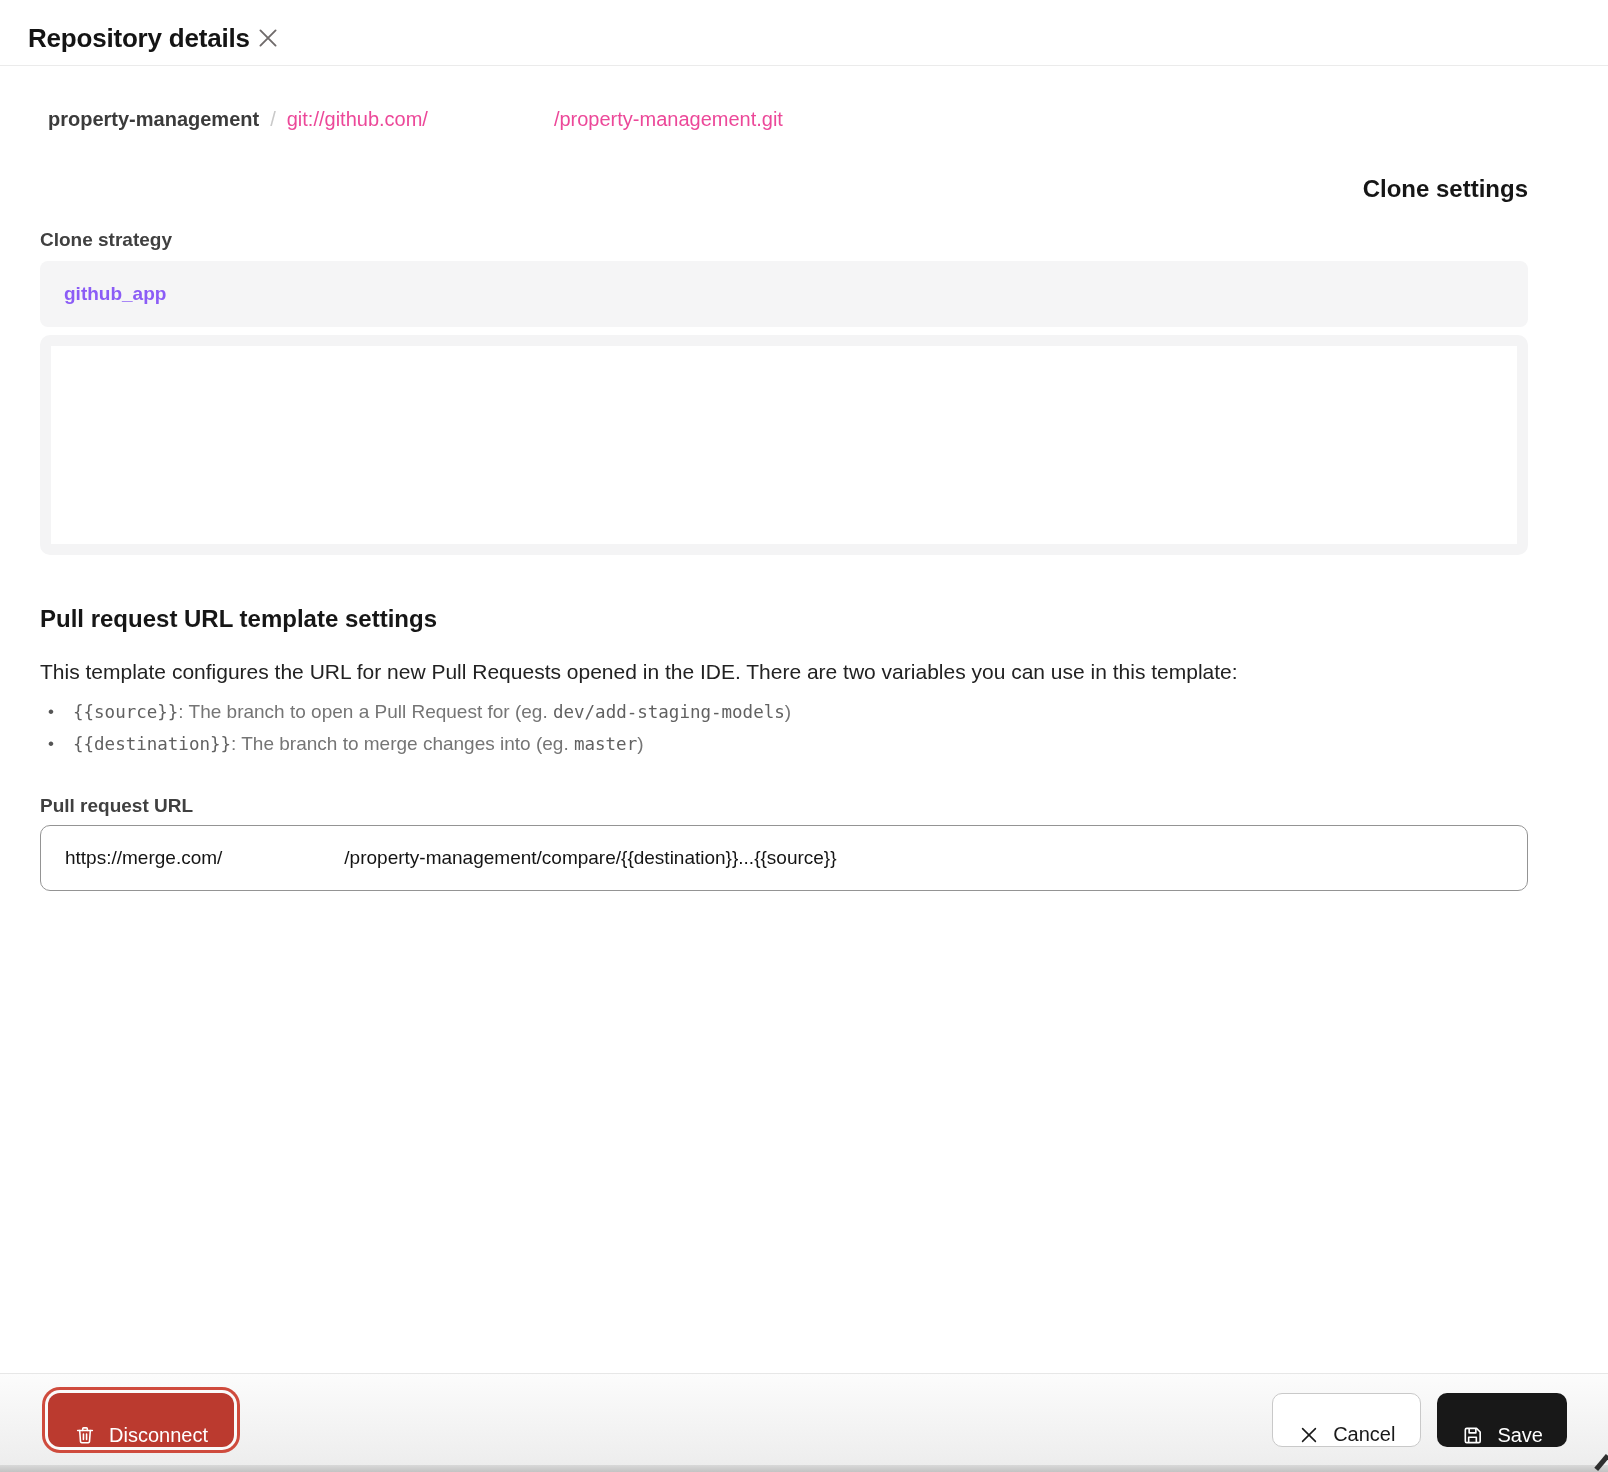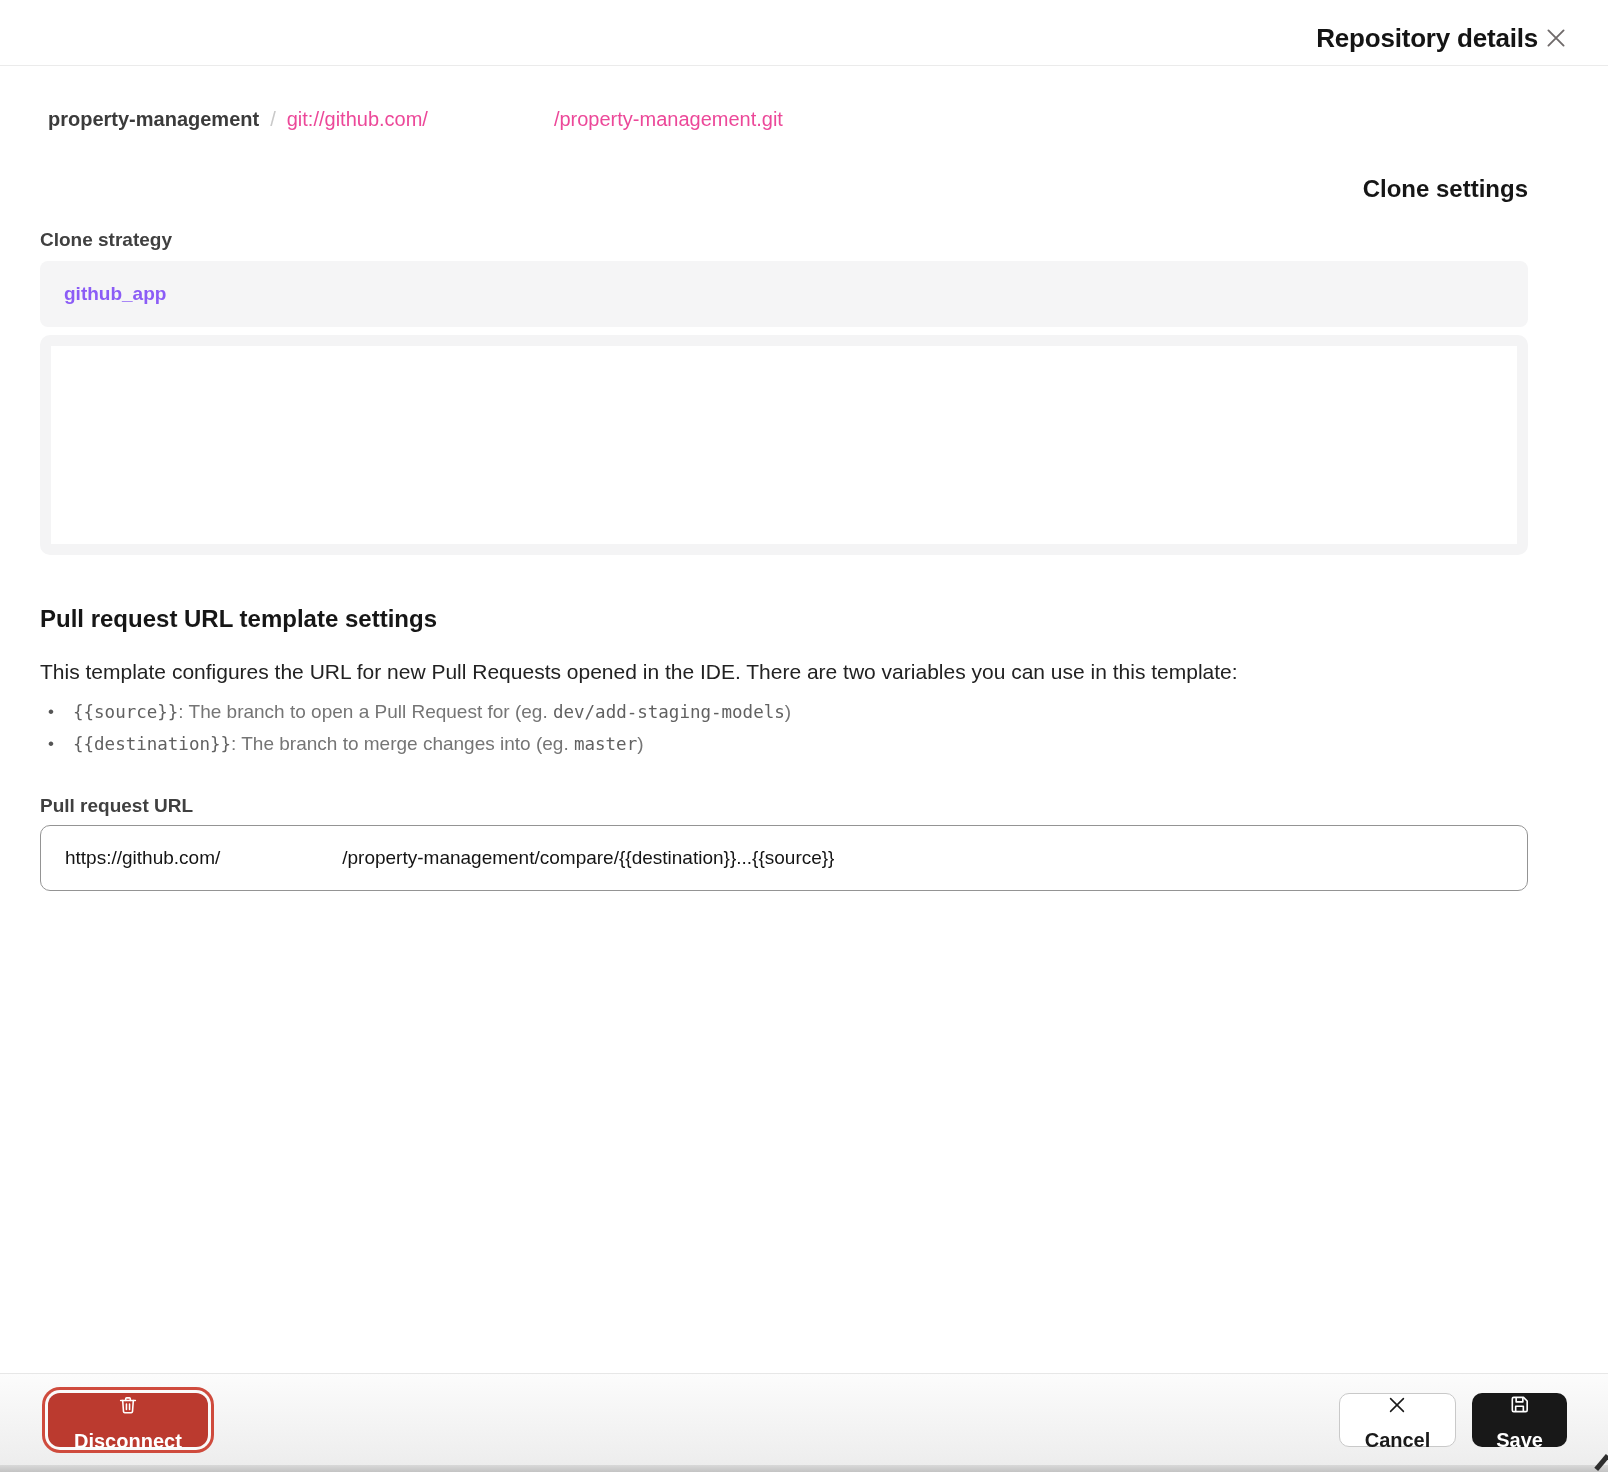"Repository details" .modal-header { justify-content: flex-end -> flex-start }
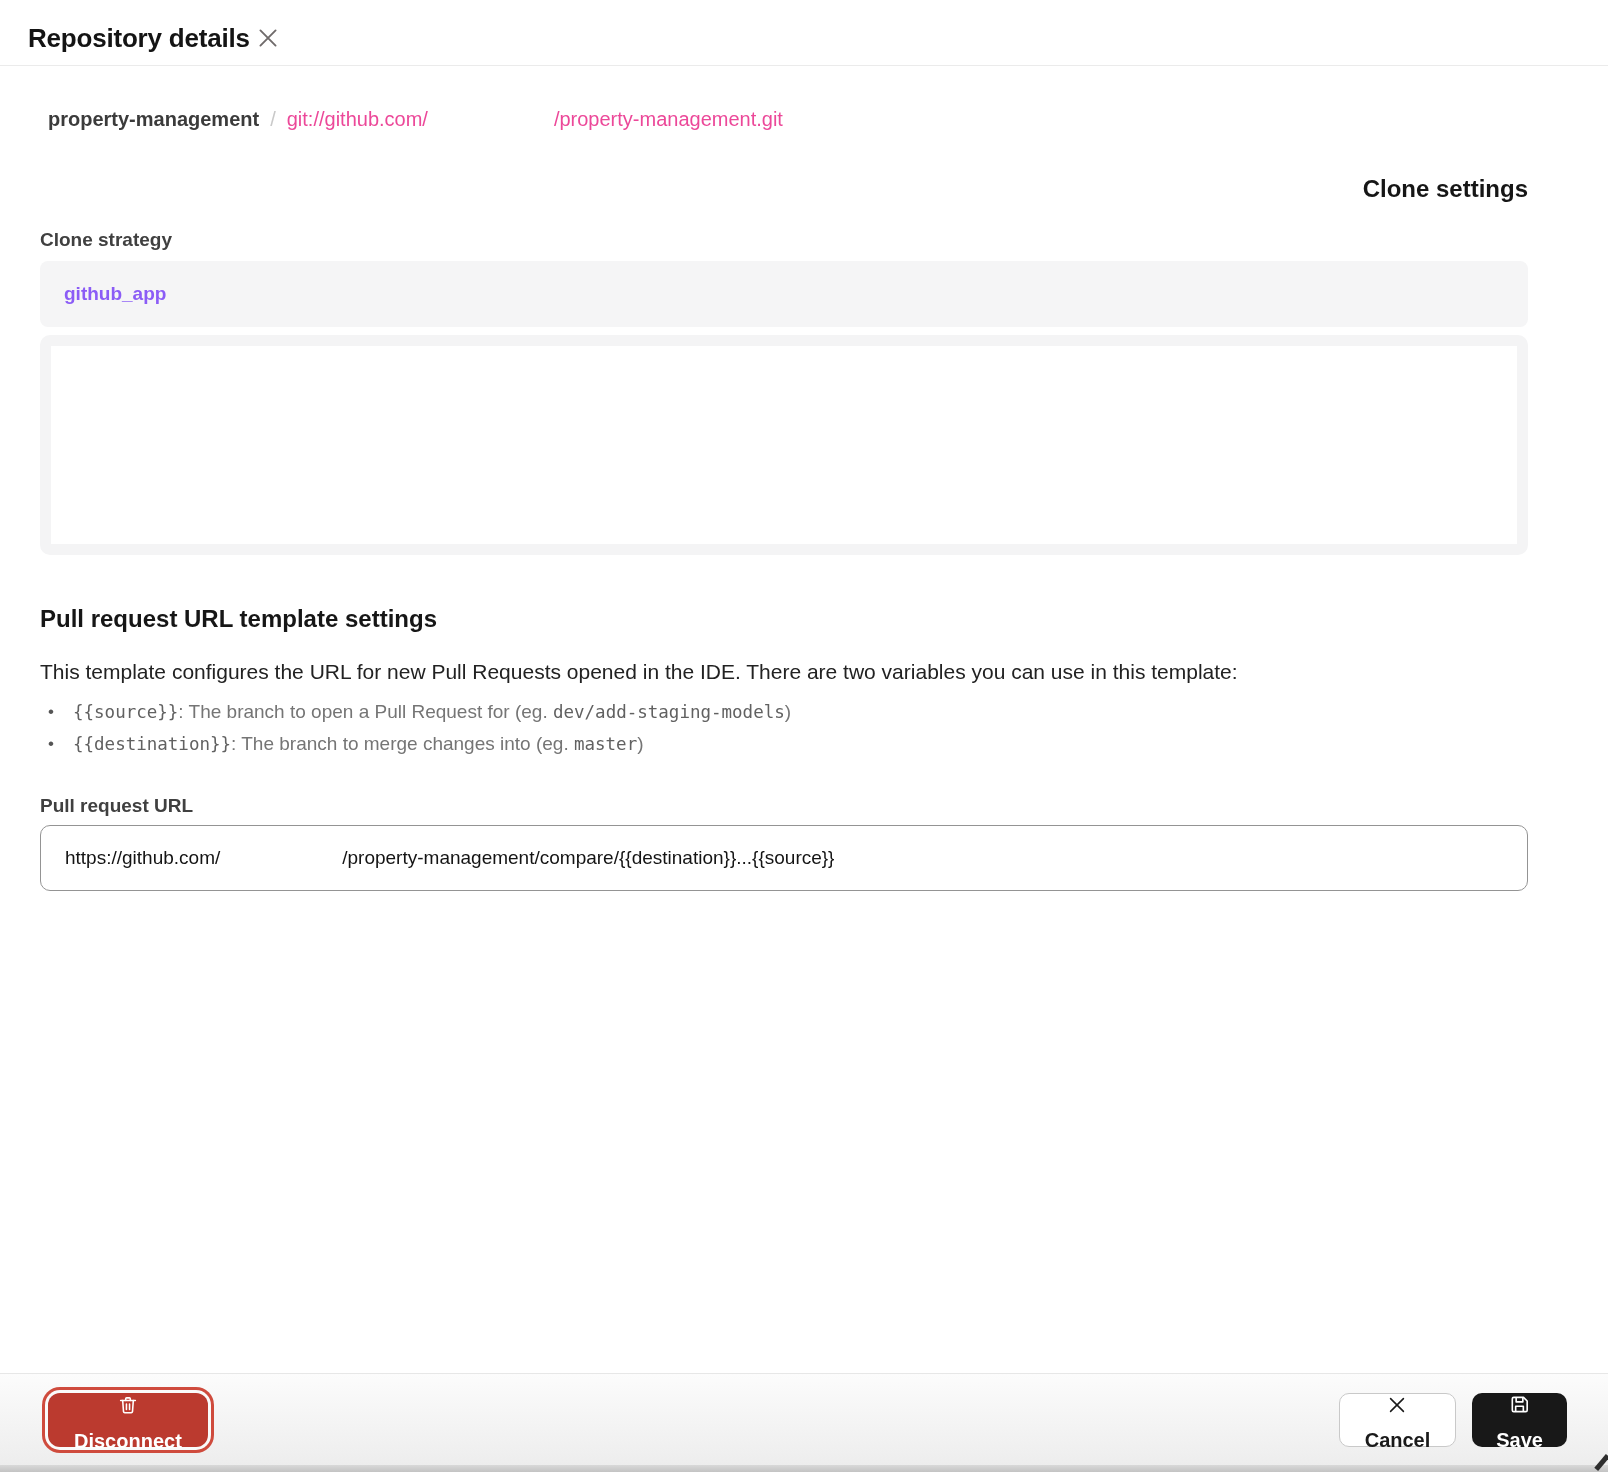"https://github.com/" span { text: https://github.com/ -> https://merge.com/ }
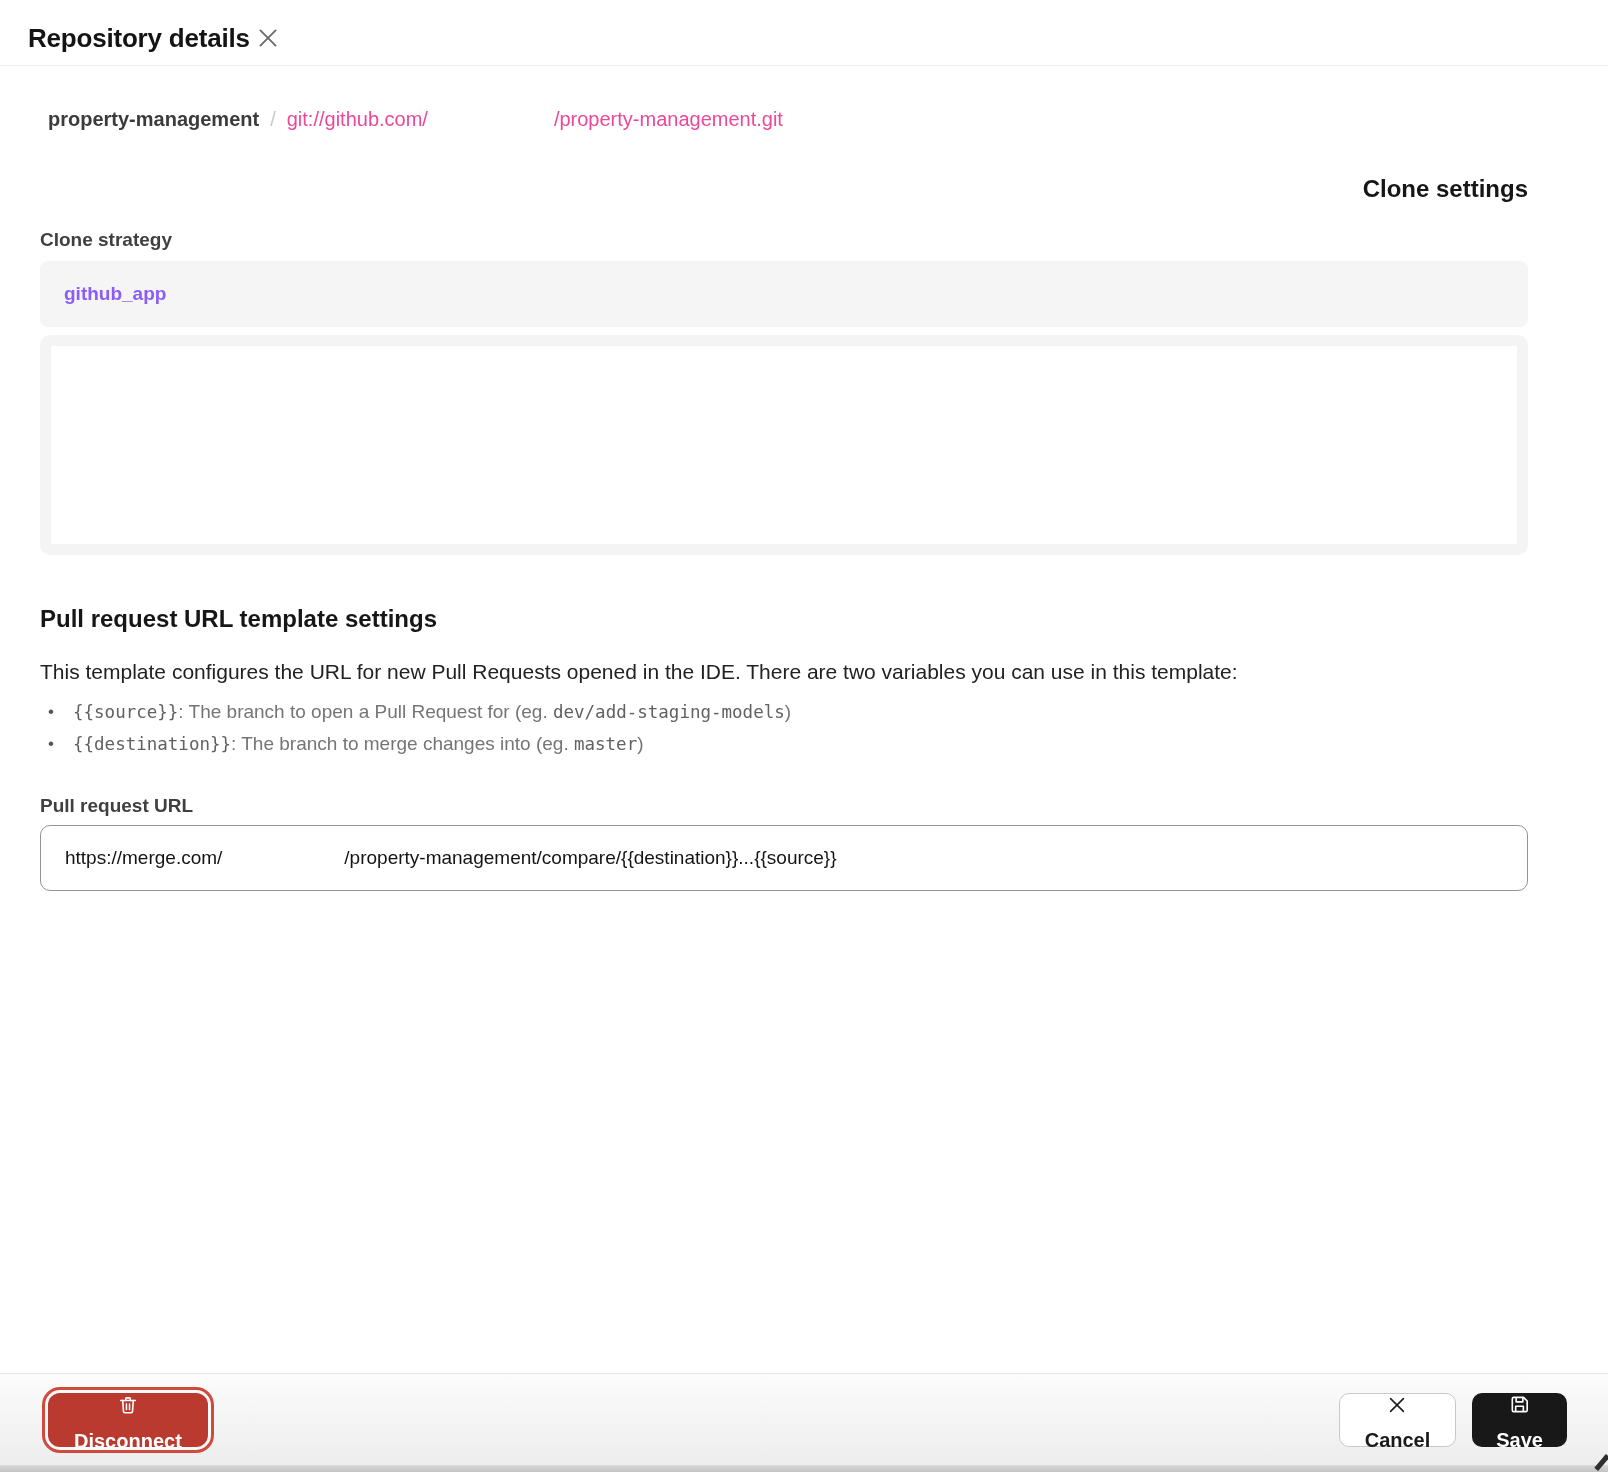"Disconnect" .btn { align-items: center -> flex-end; flex-direction: column -> none; font-weight: 700 -> 400 }
